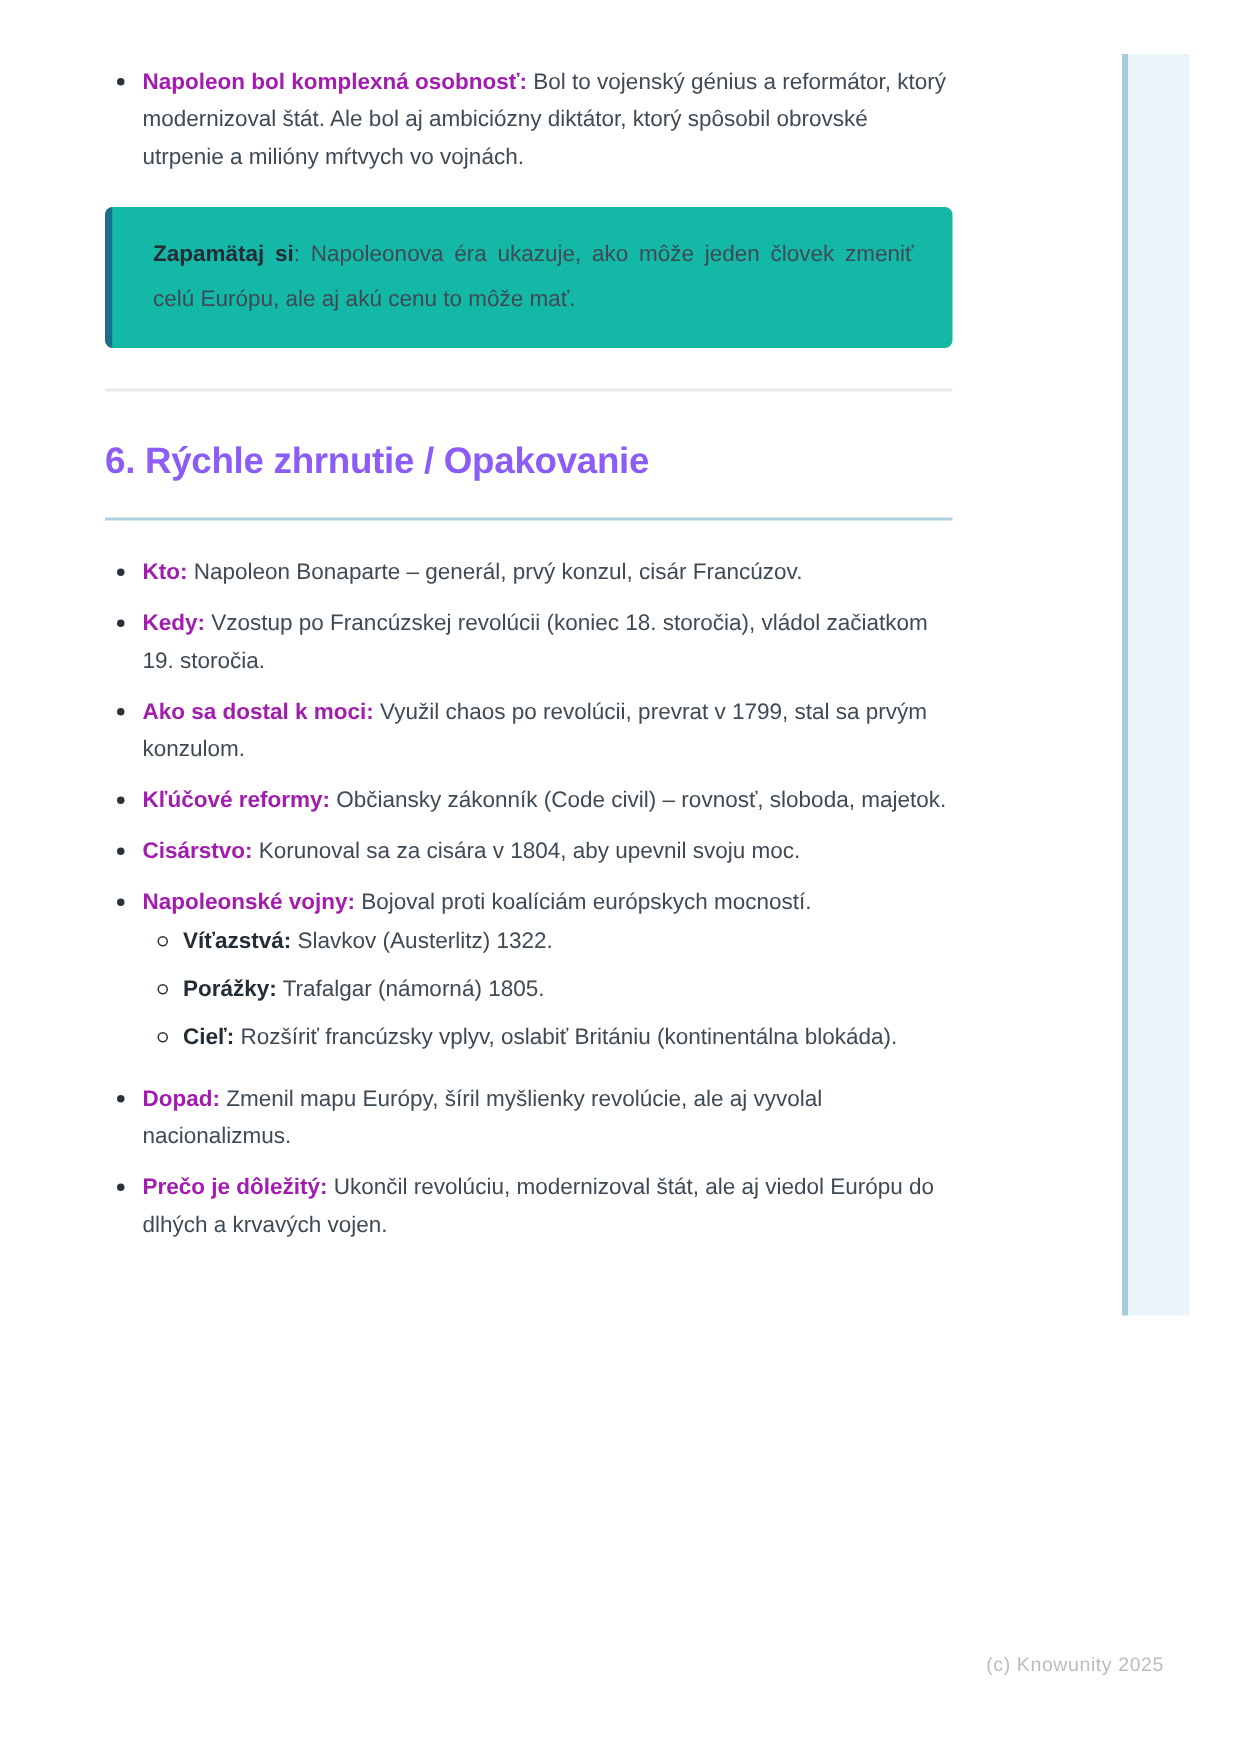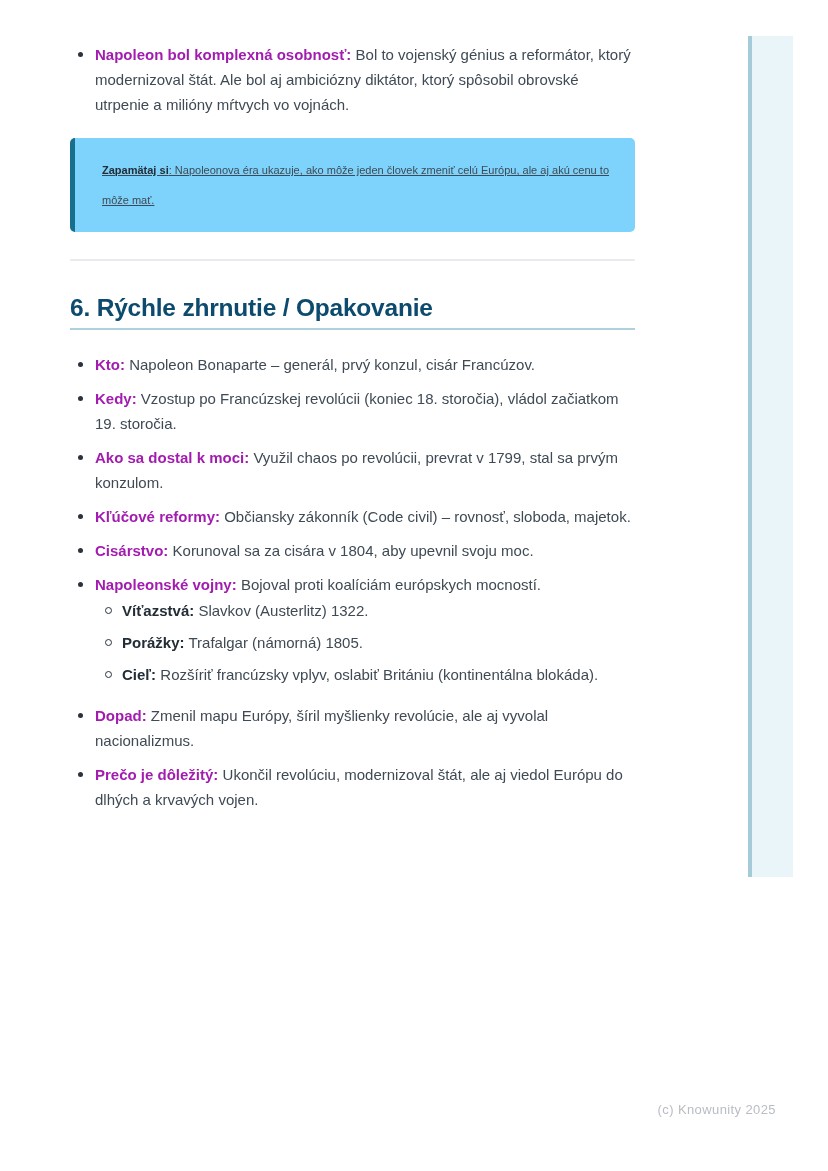"Zapamätaj si: Napoleonova éra ukazuje," .callout { background: #7dd3fc -> #14b8a6; font-size: 11px -> 15px; text-decoration: underline -> none }
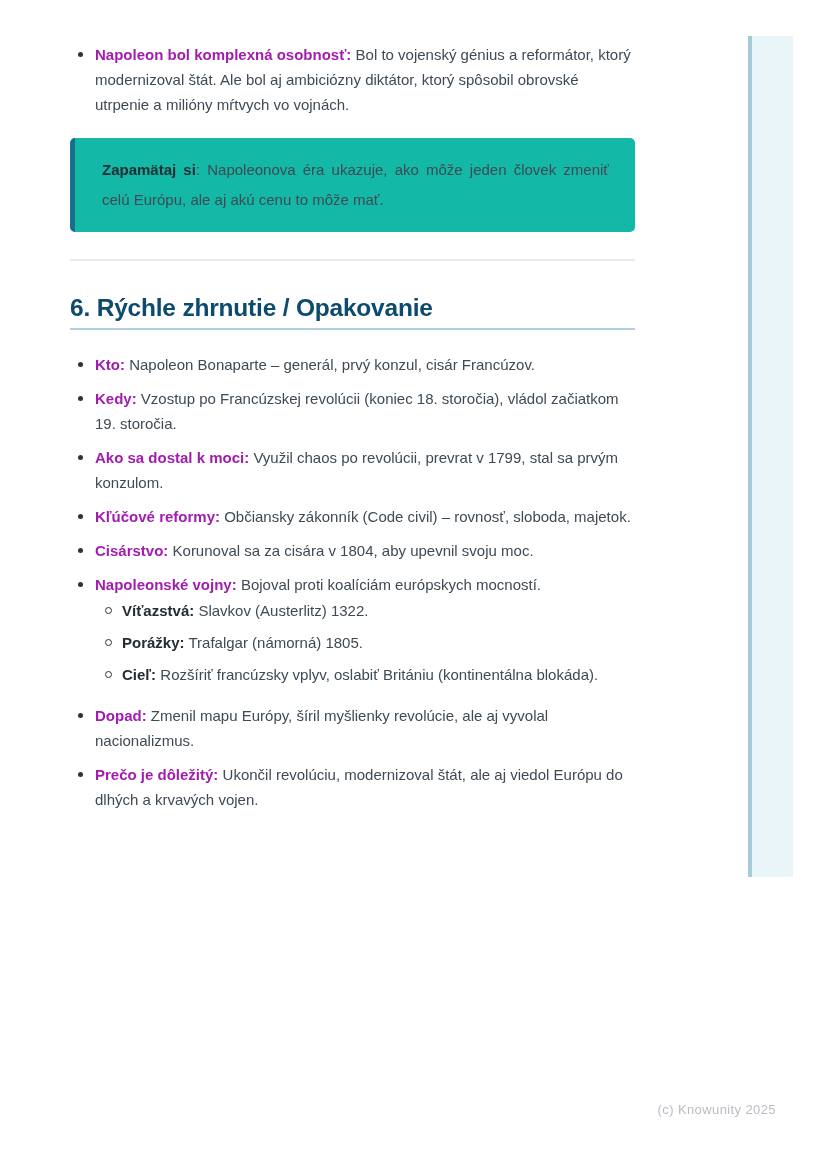"6. Rýchle zhrnutie / Opakovanie" .section-heading { color: #0c4a6e -> #8b5cf6; padding-bottom: 6px -> 23px }
